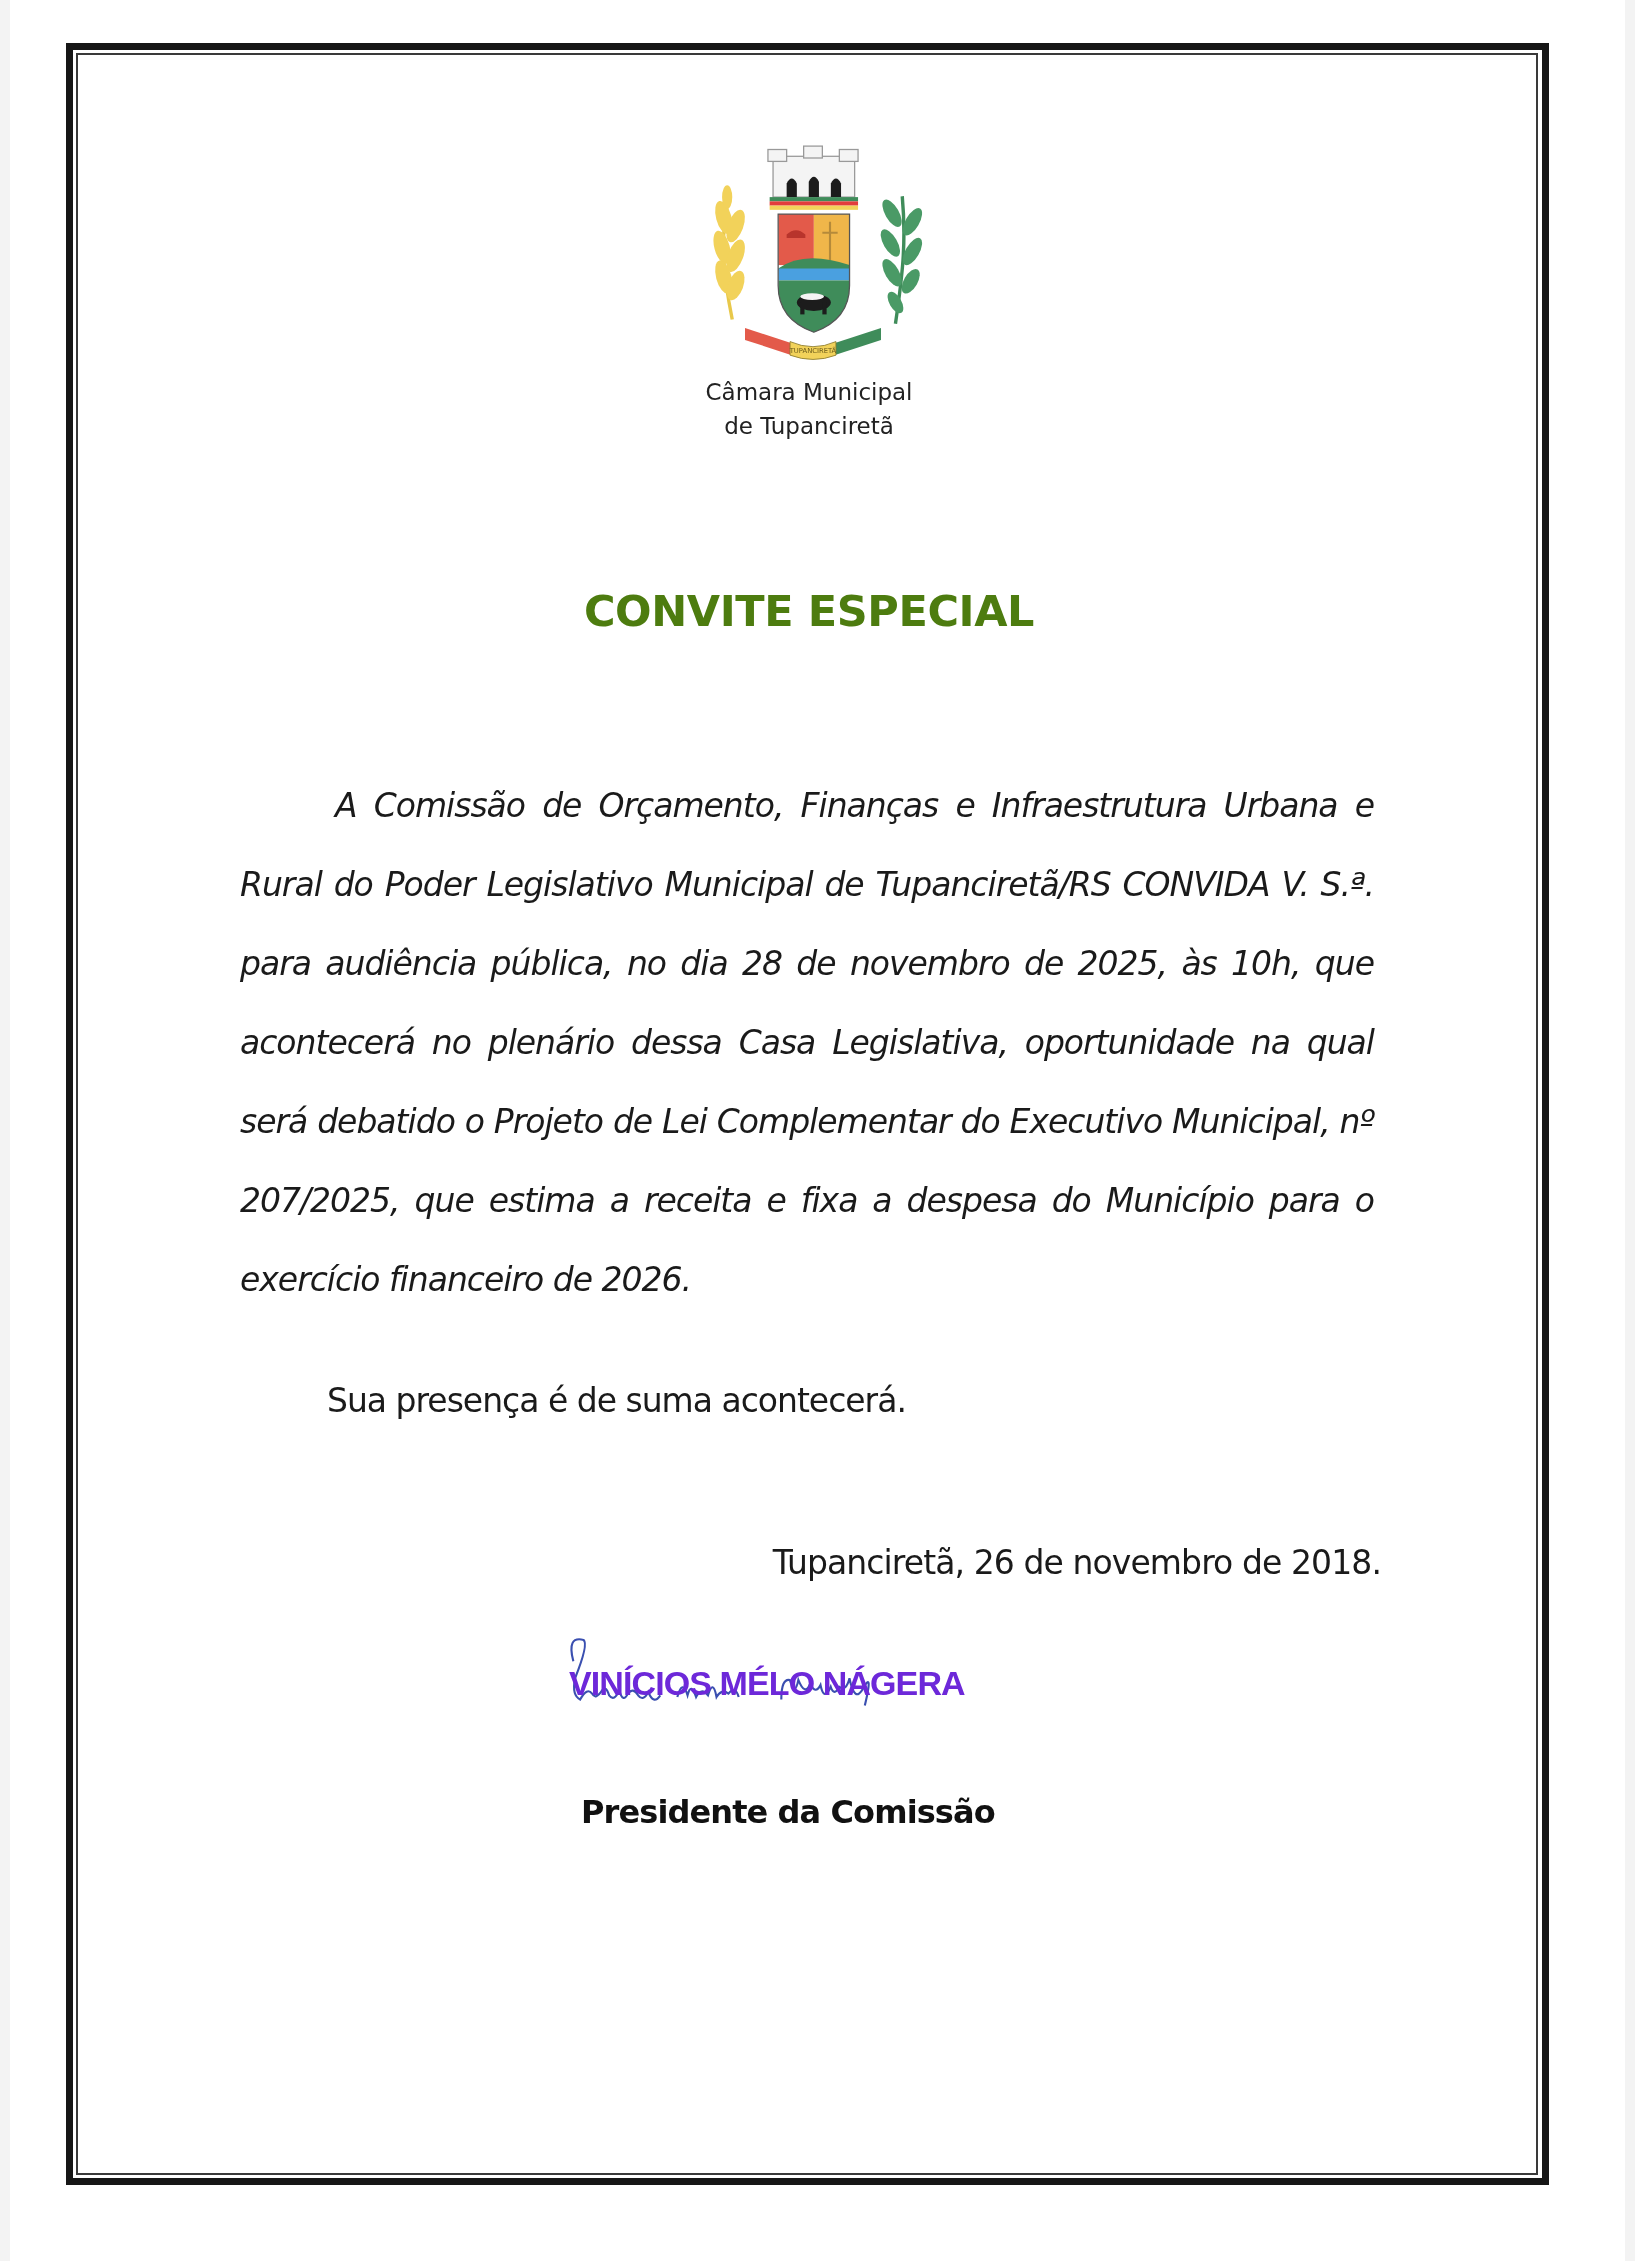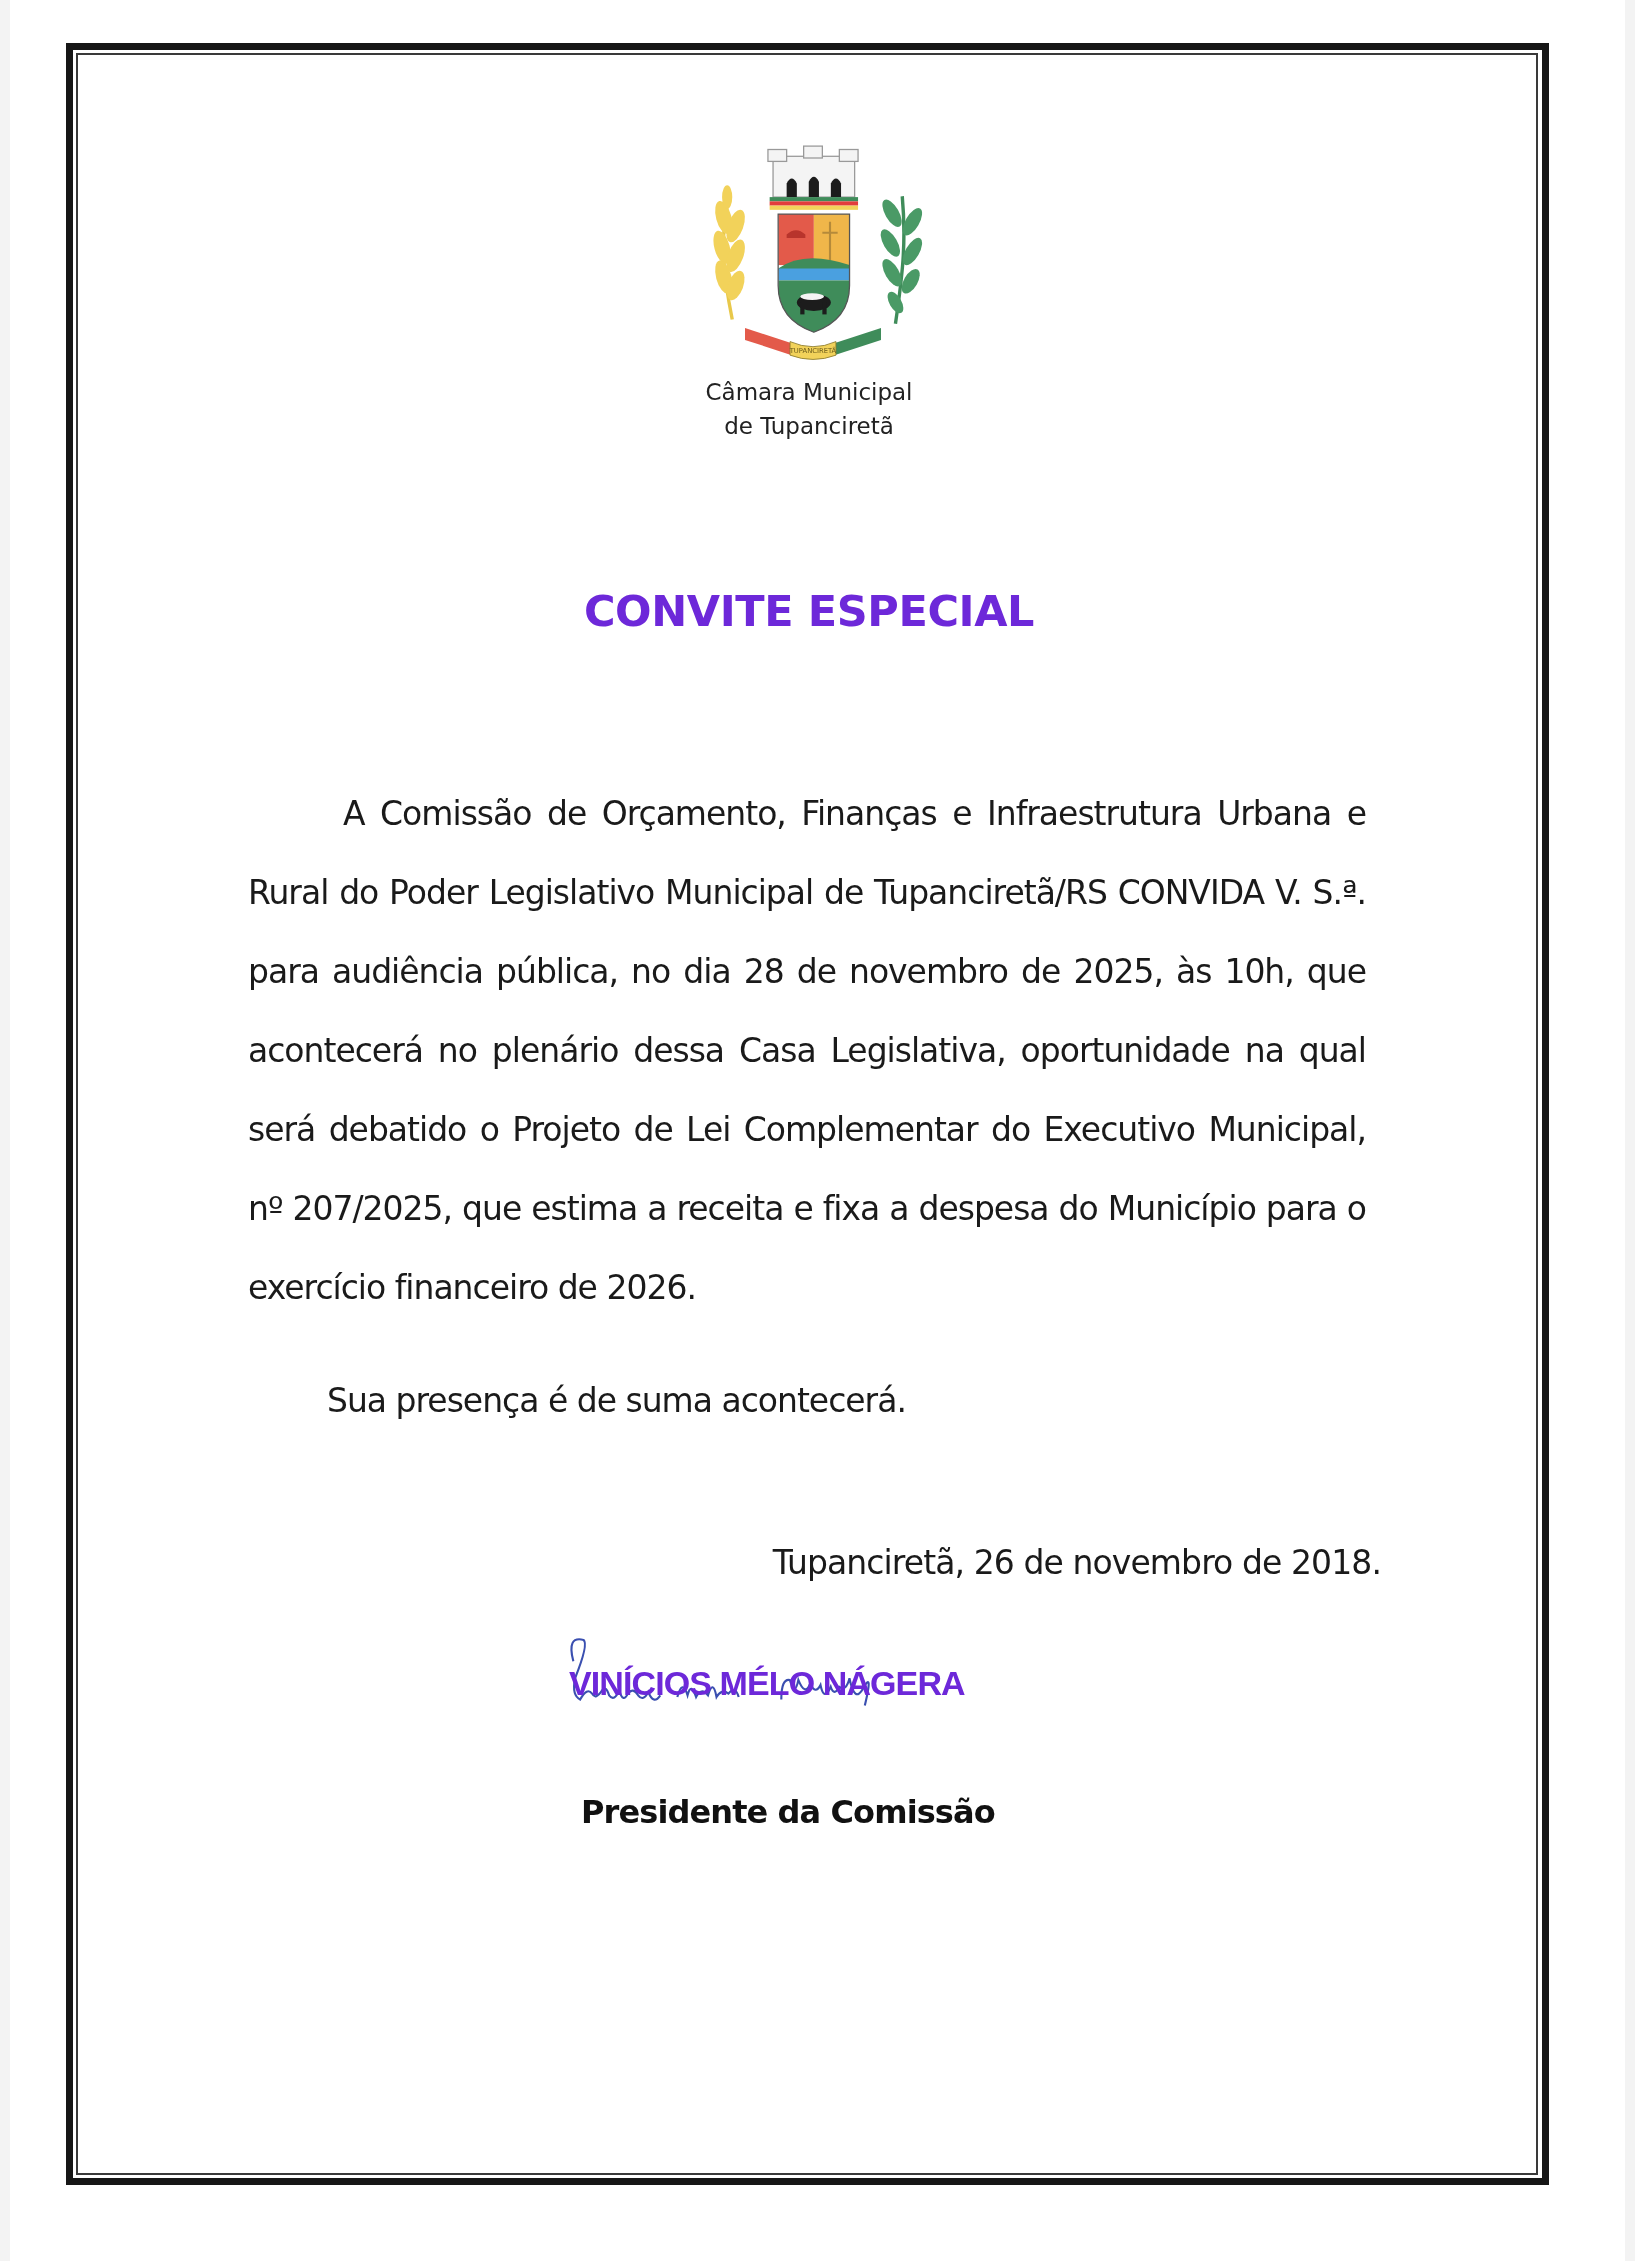"CONVITE ESPECIAL" .title { color: #6d28d9 -> #4d7c0f }
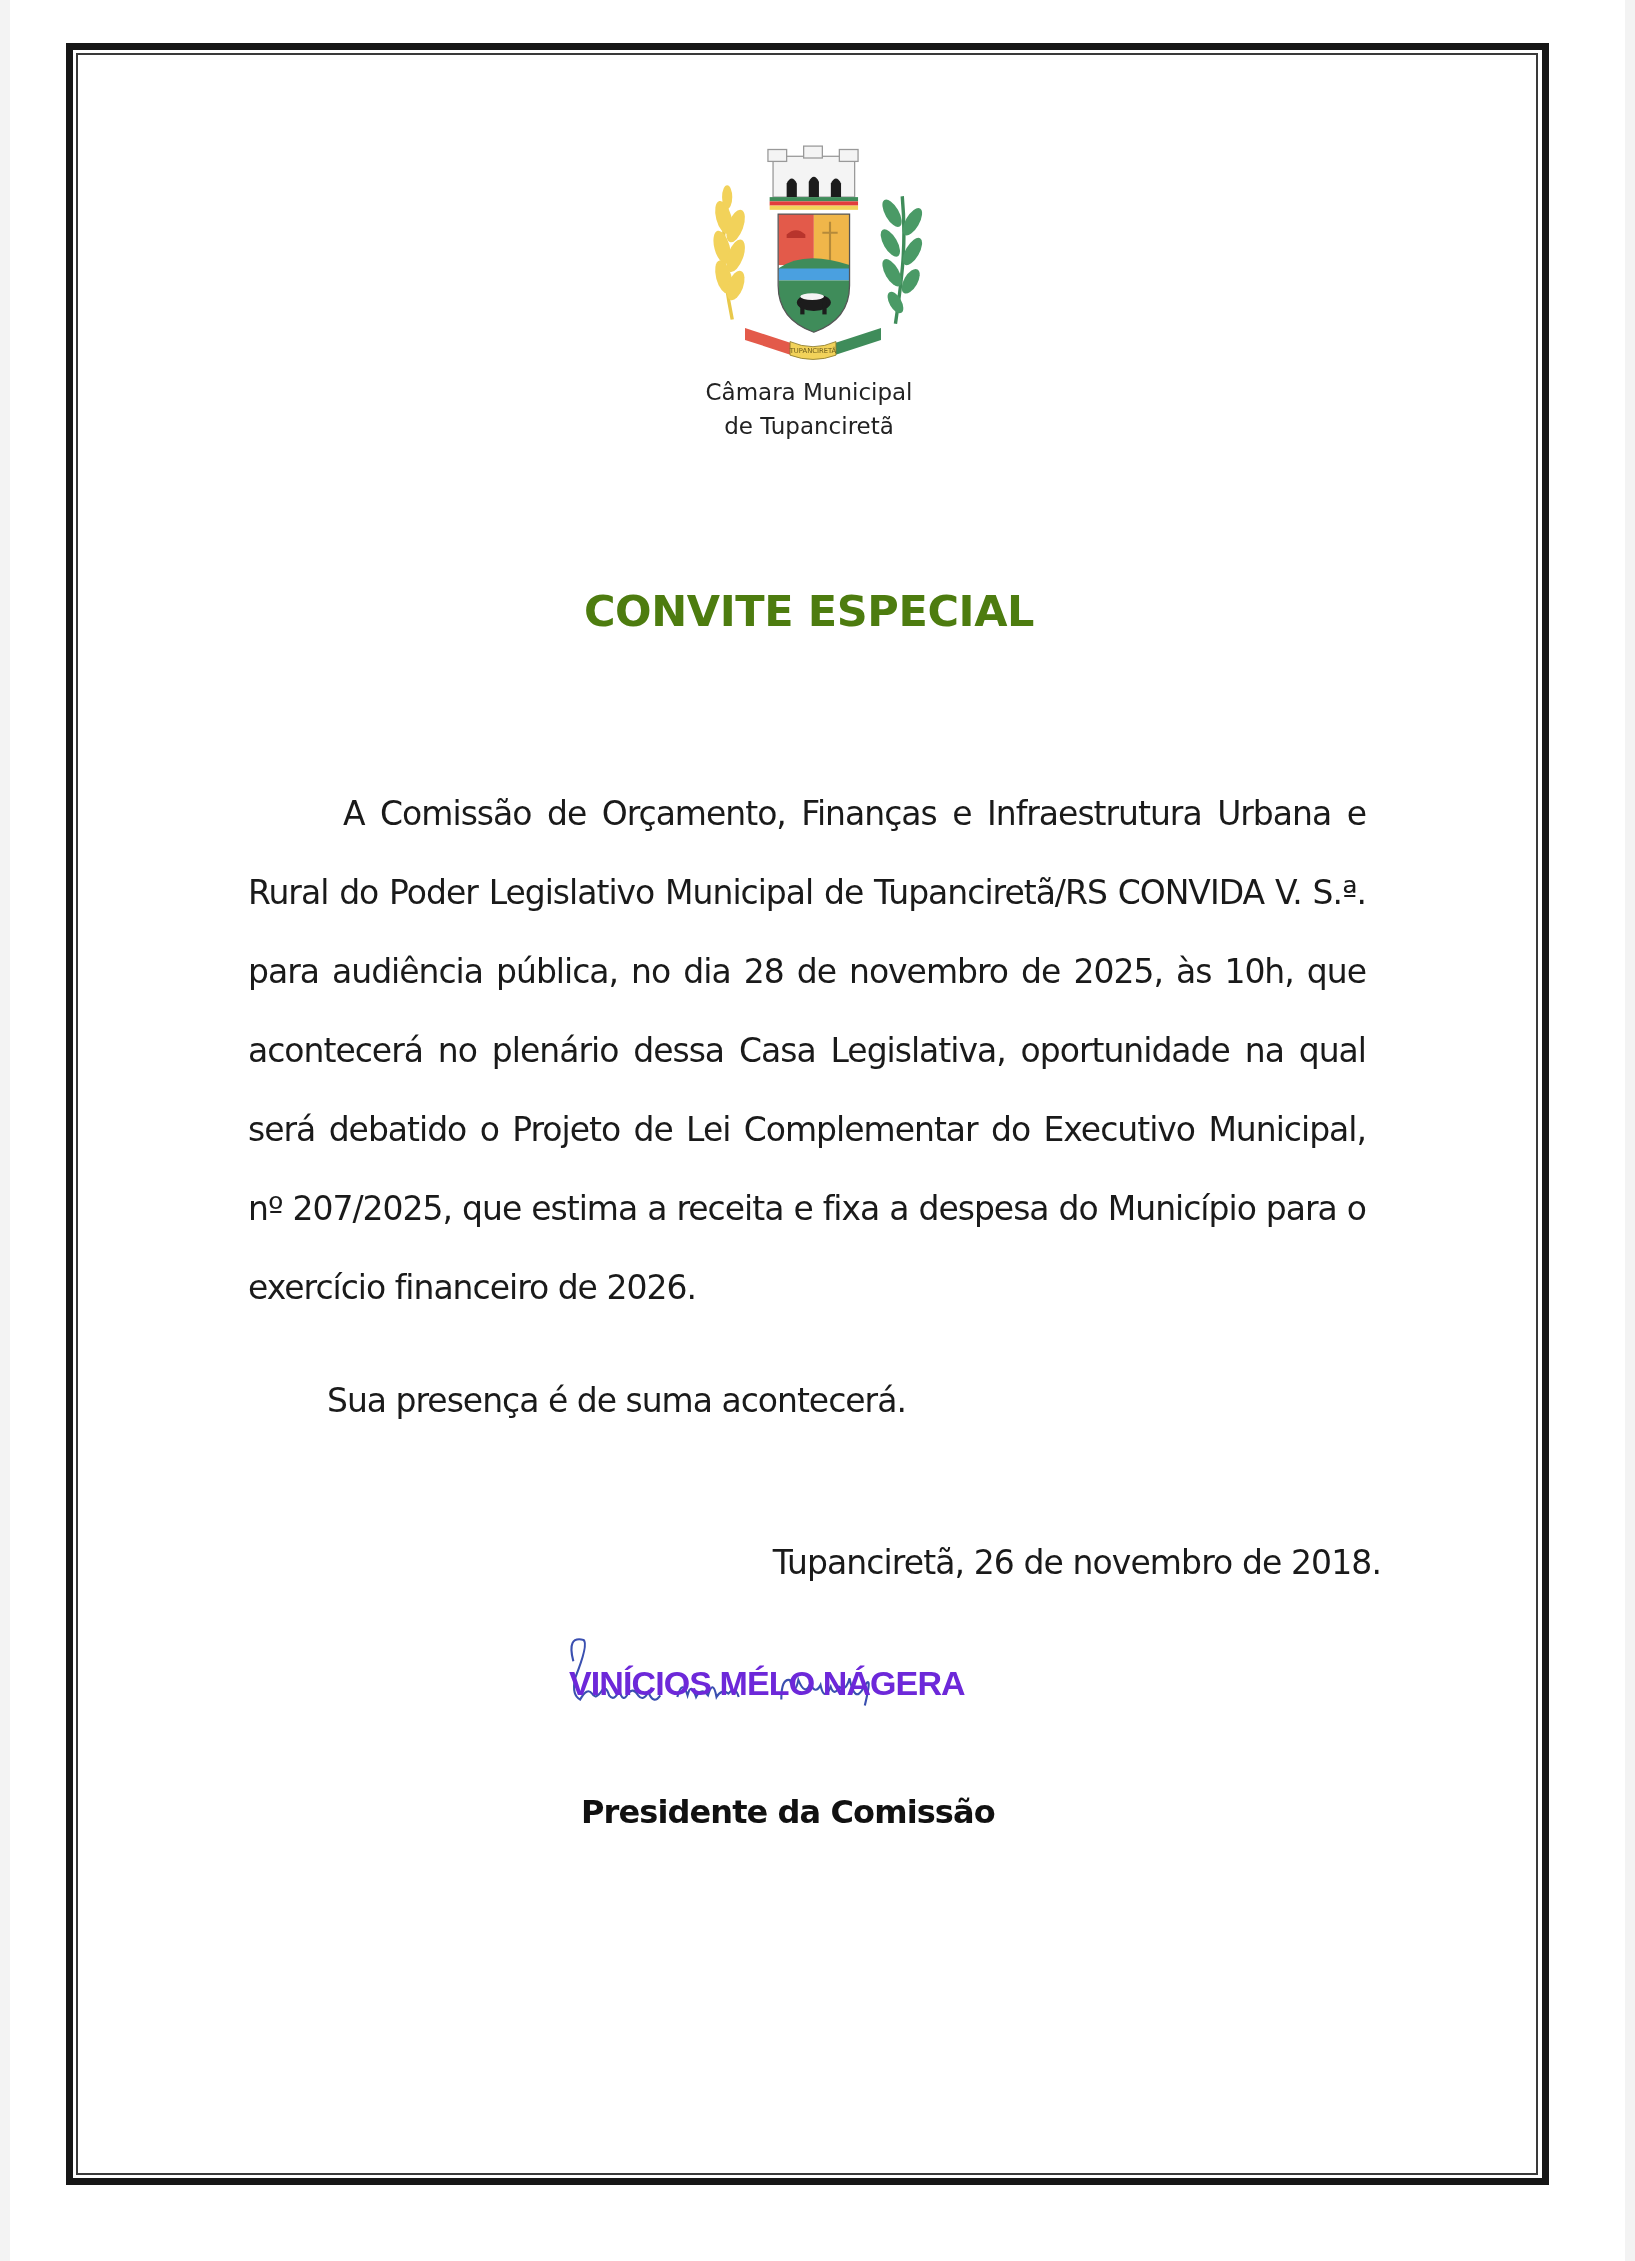"A Comissão de Orçamento, Finanças" .body-text p { font-style: none -> italic; margin: 16px -> 8px }
